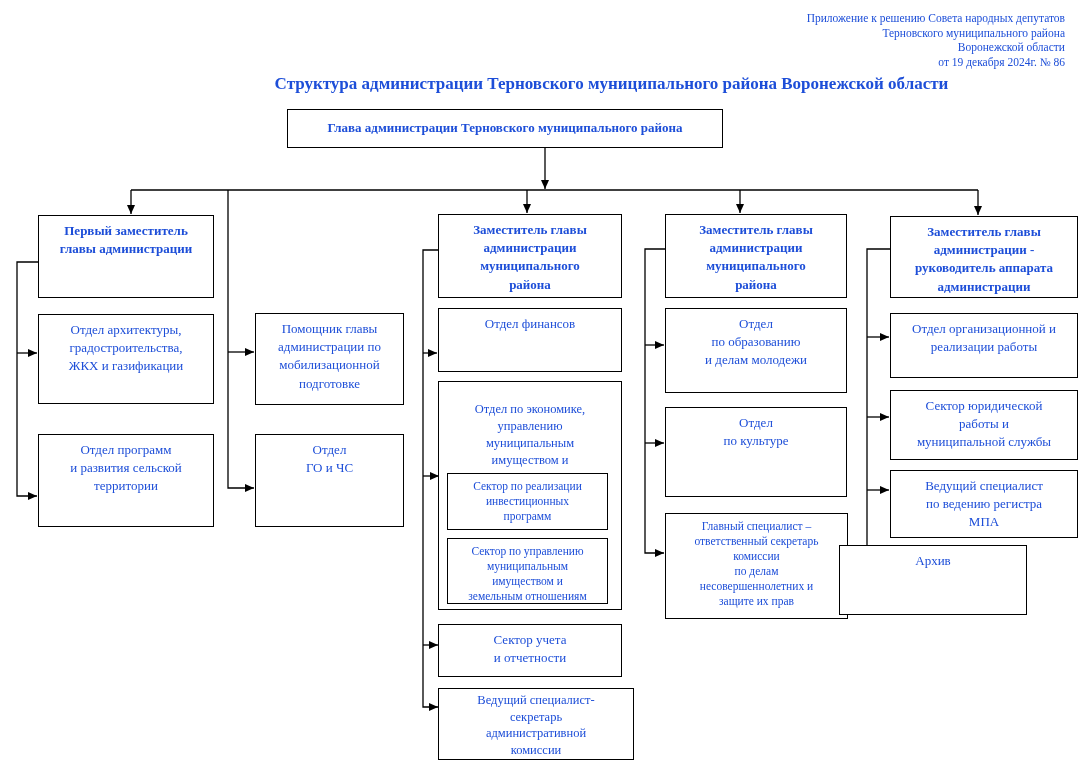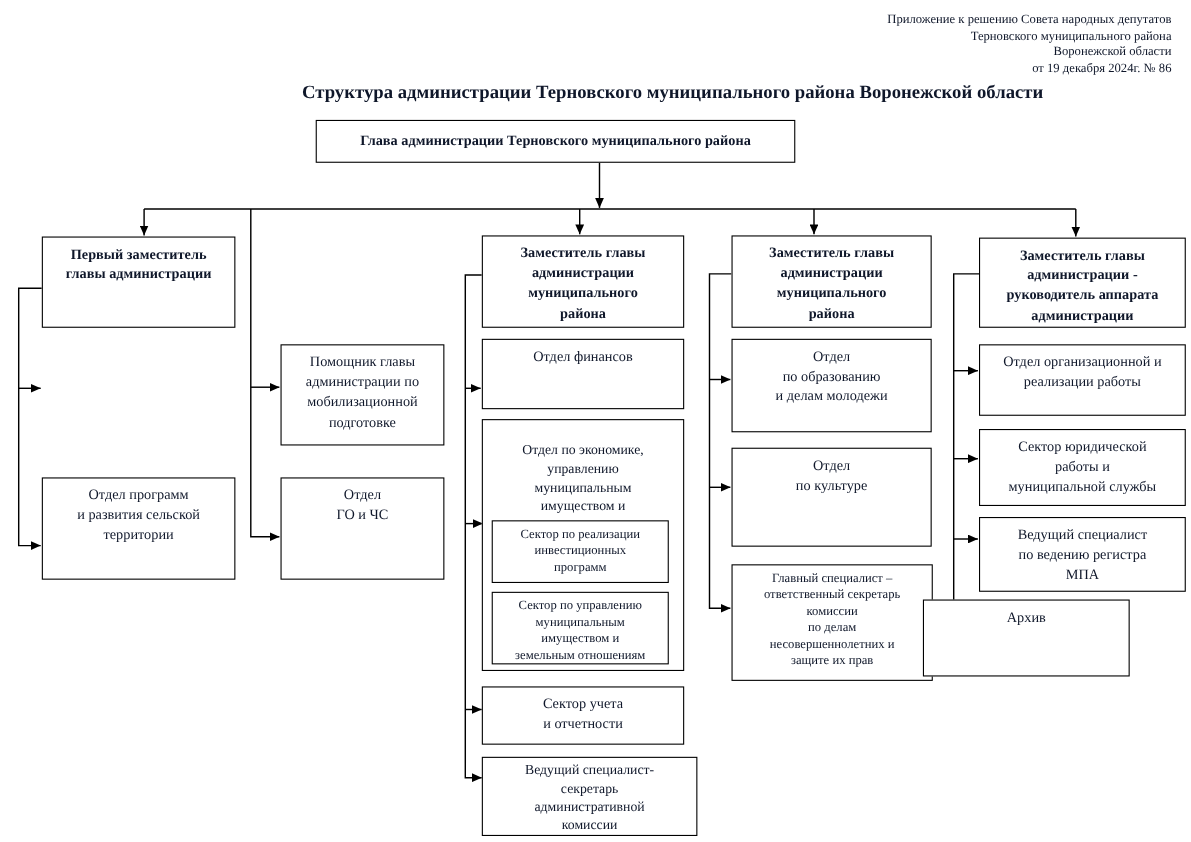"Приложение к решению Совета народных" .page { color: #0f172a -> #1d4ed8 }
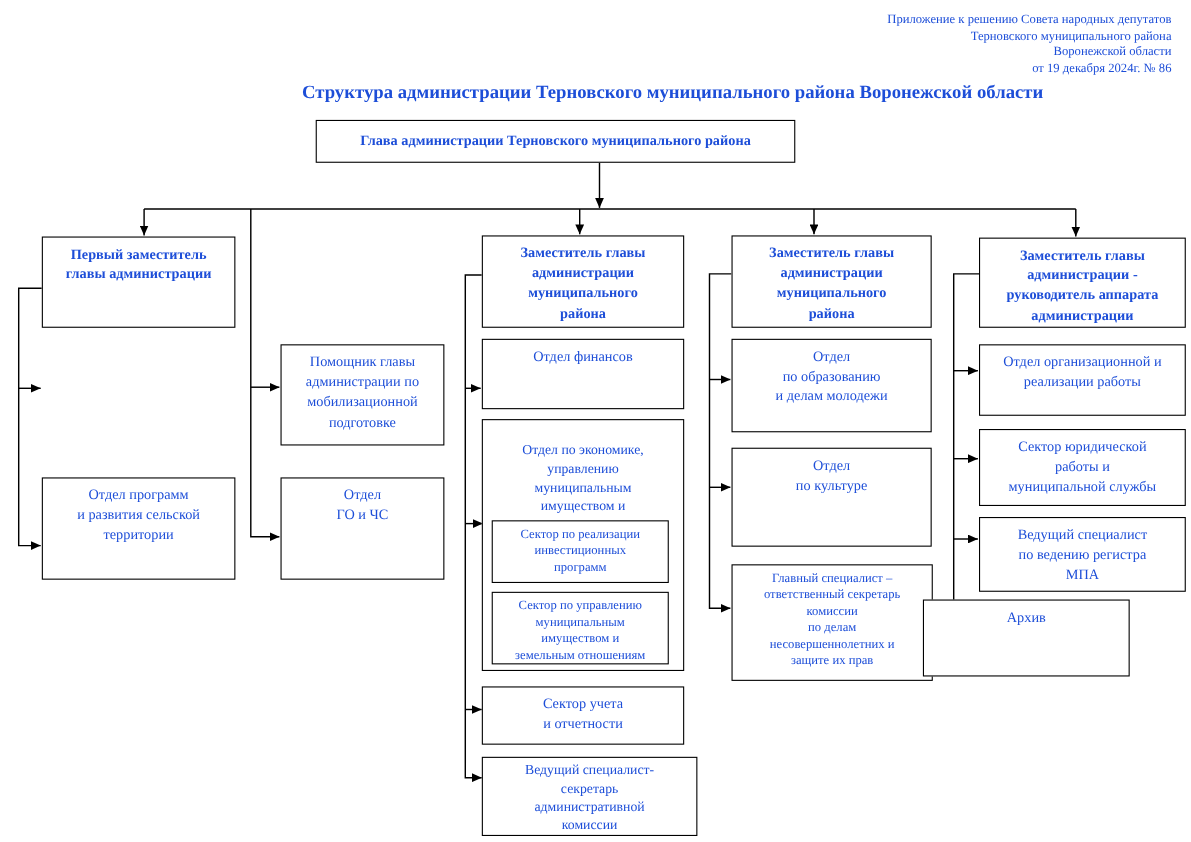"Отдел архитектуры," div.box { html: none -> <div>Отдел архитектуры, градостроительства, ЖКХ и газификации</div> }
